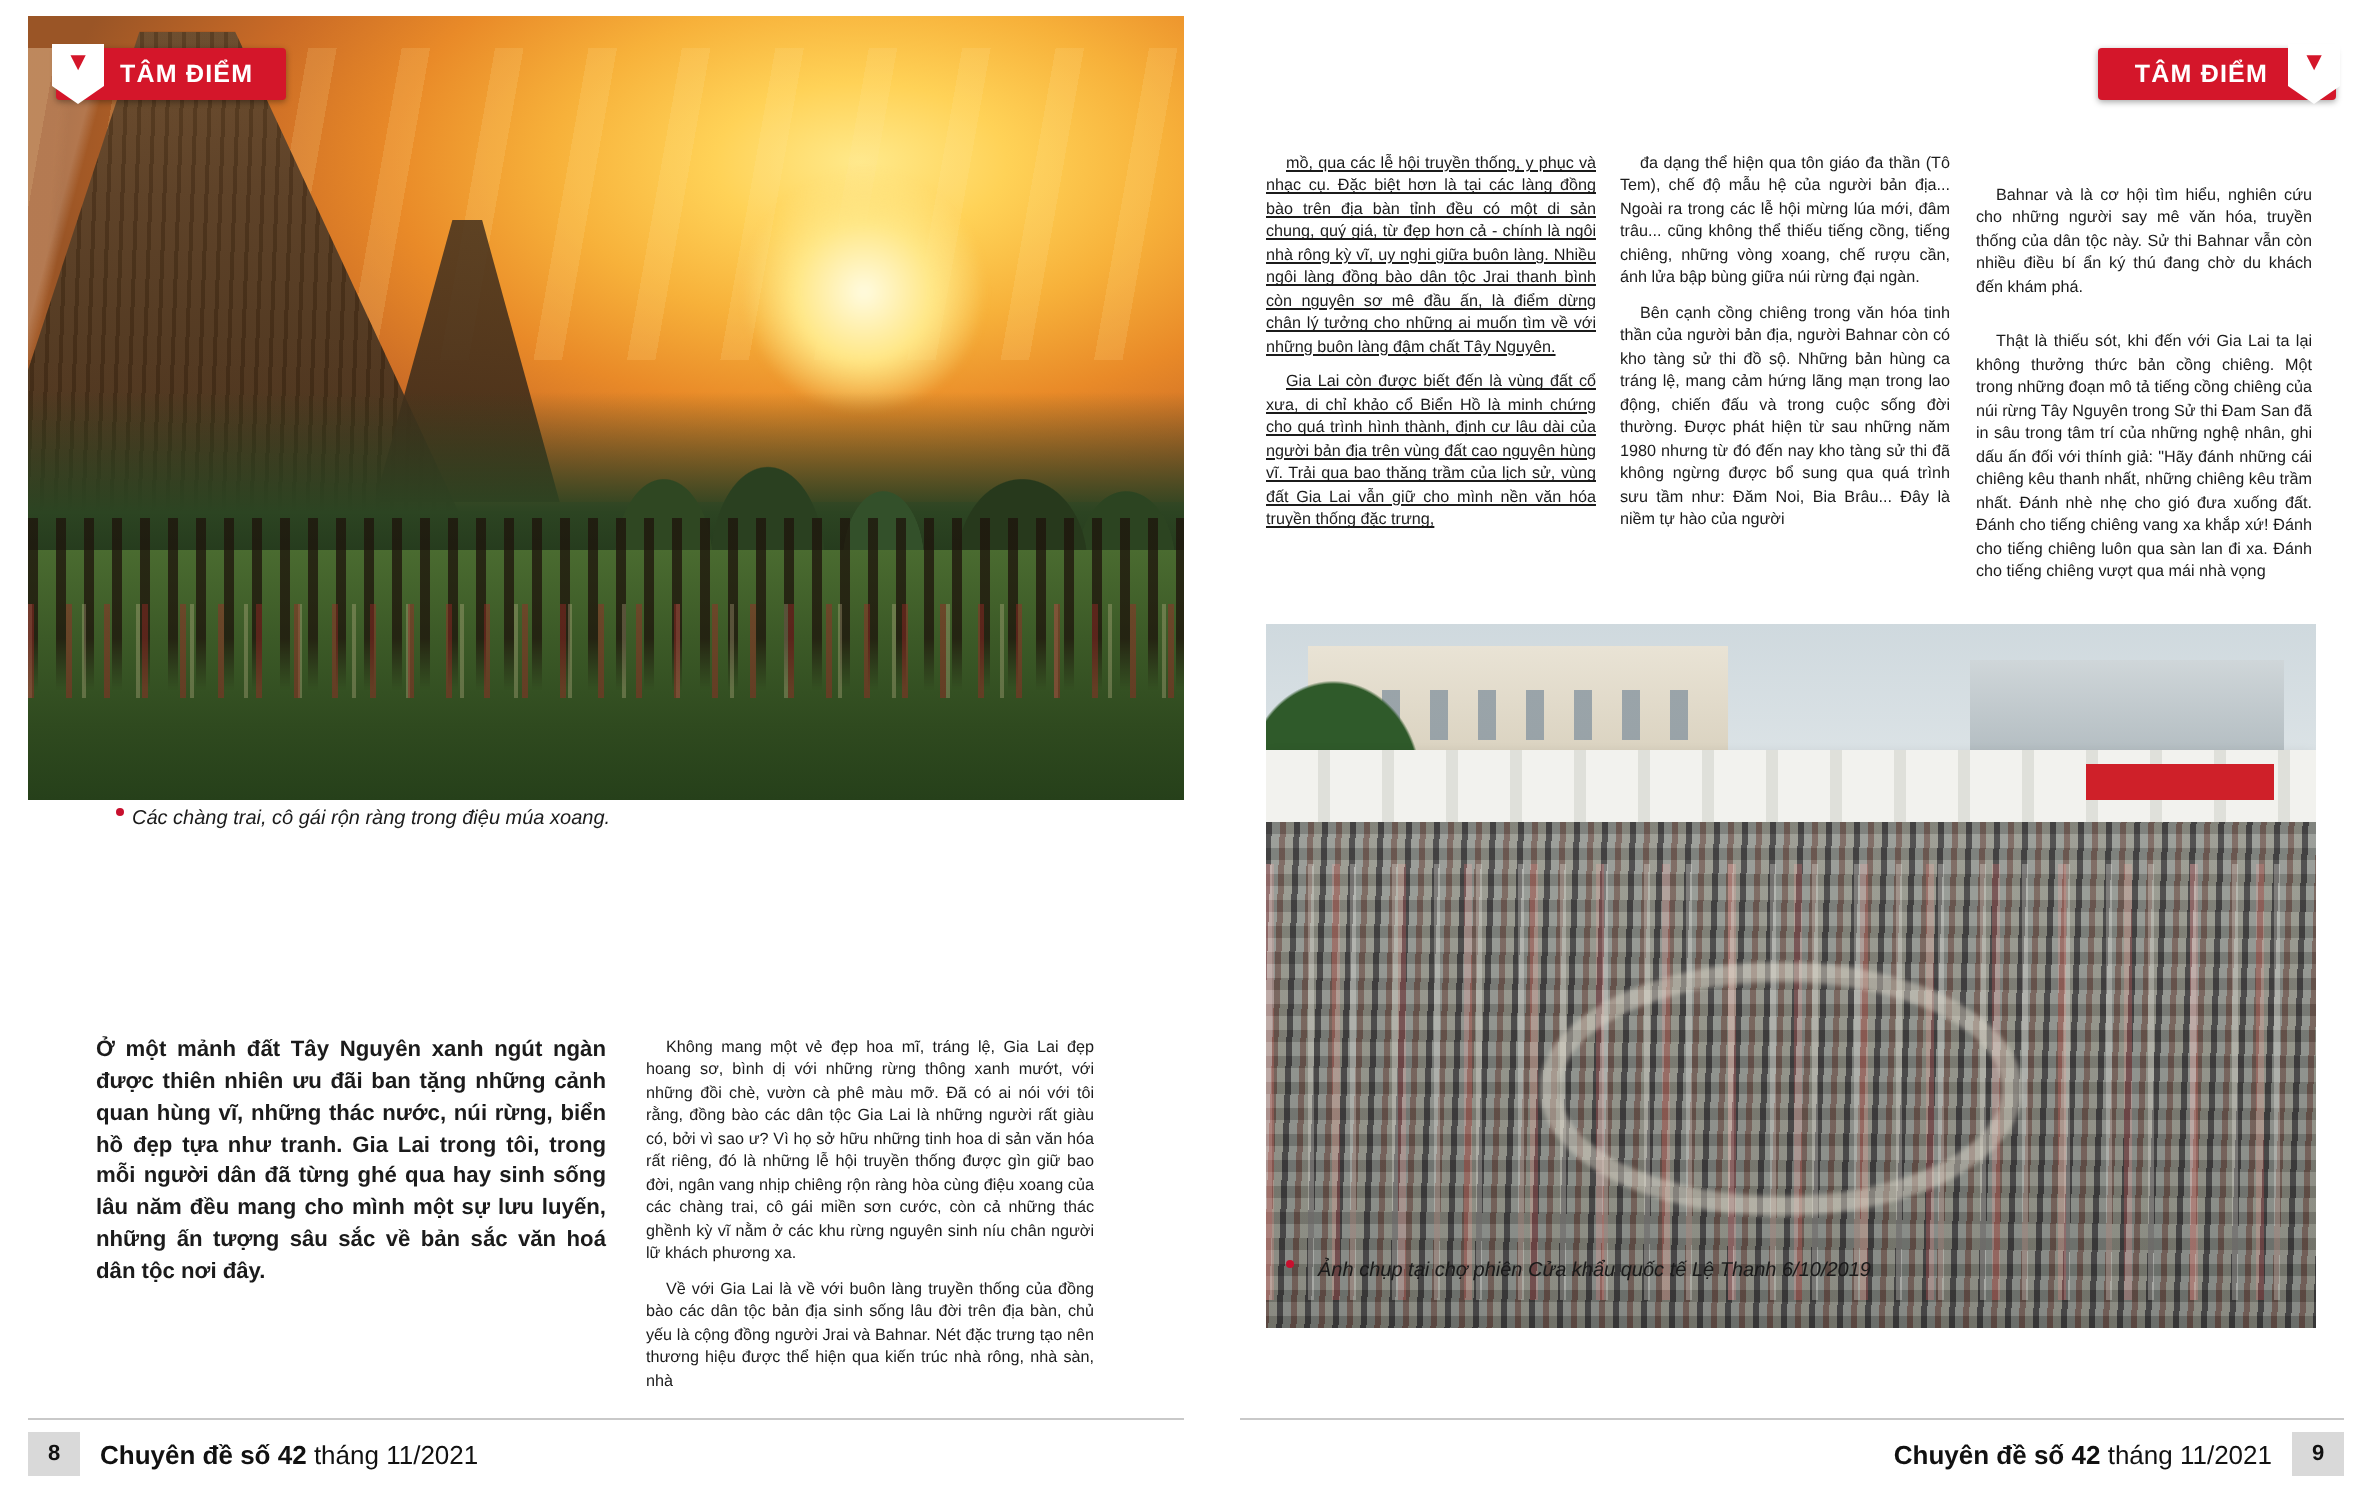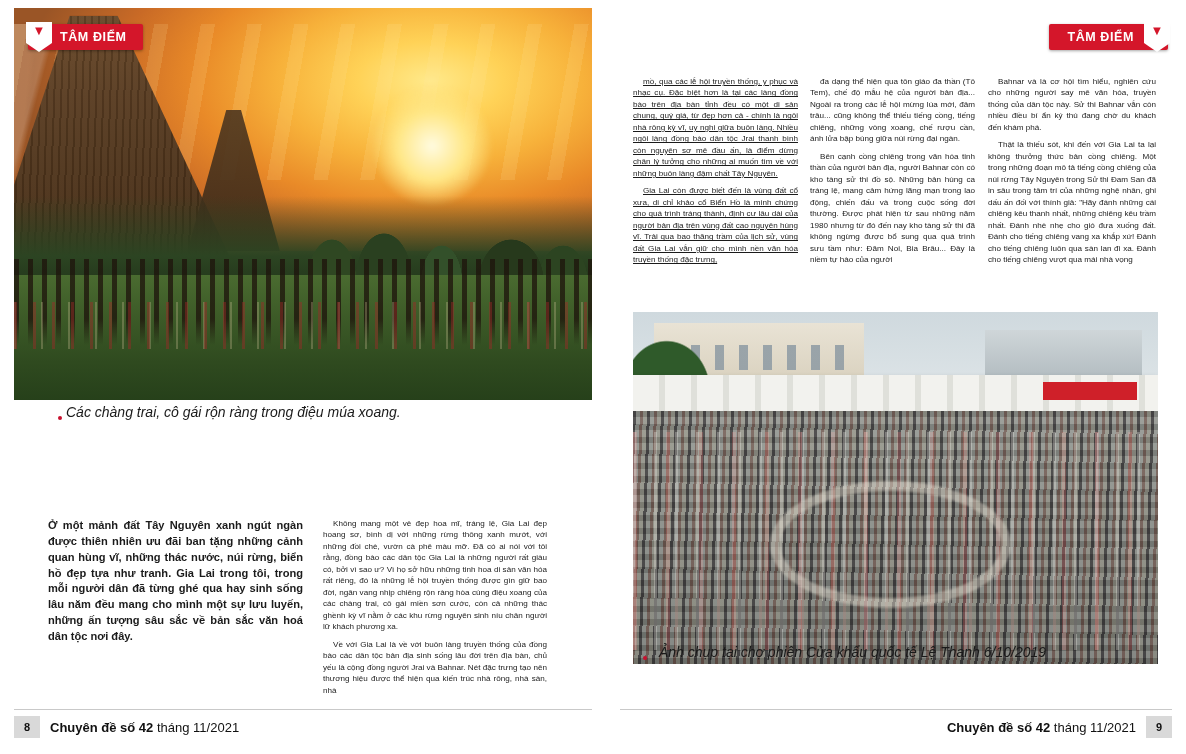"Bahnar và là cơ hội" .col-r3 p { margin: 0 0 6px 0 -> 16px 0 6px 0 }
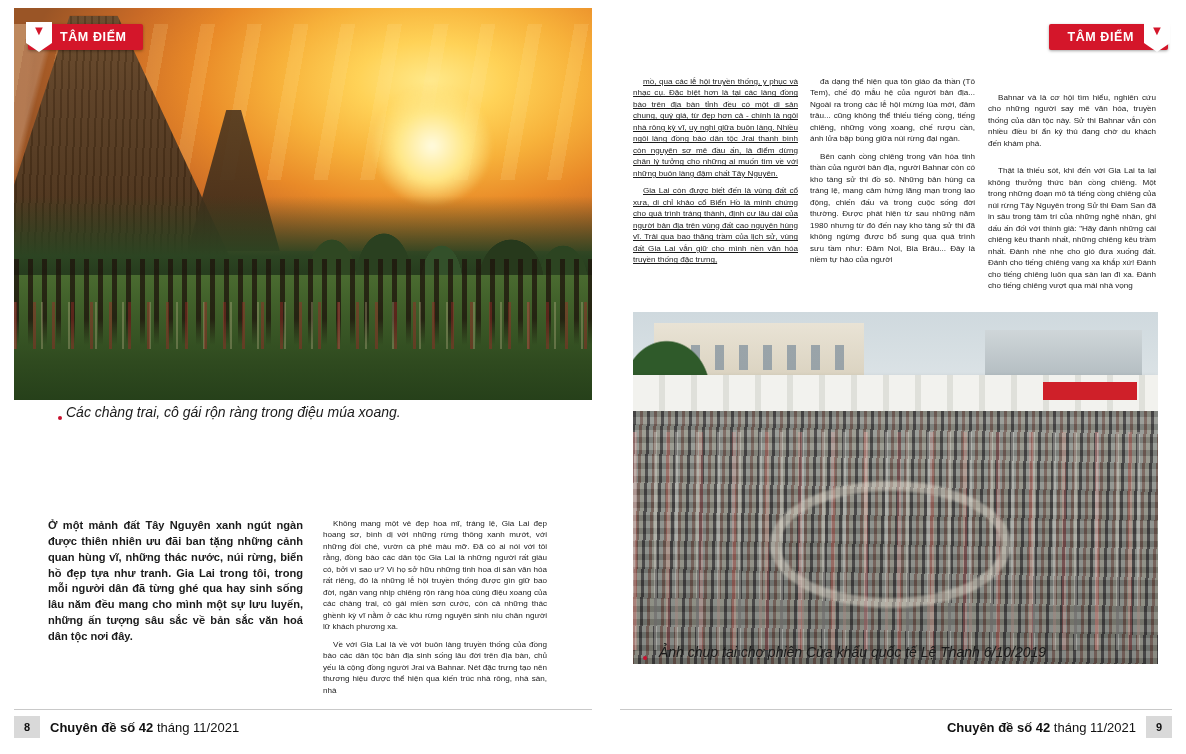"Gia Lai còn được biết" p { text: tráng -> hình }
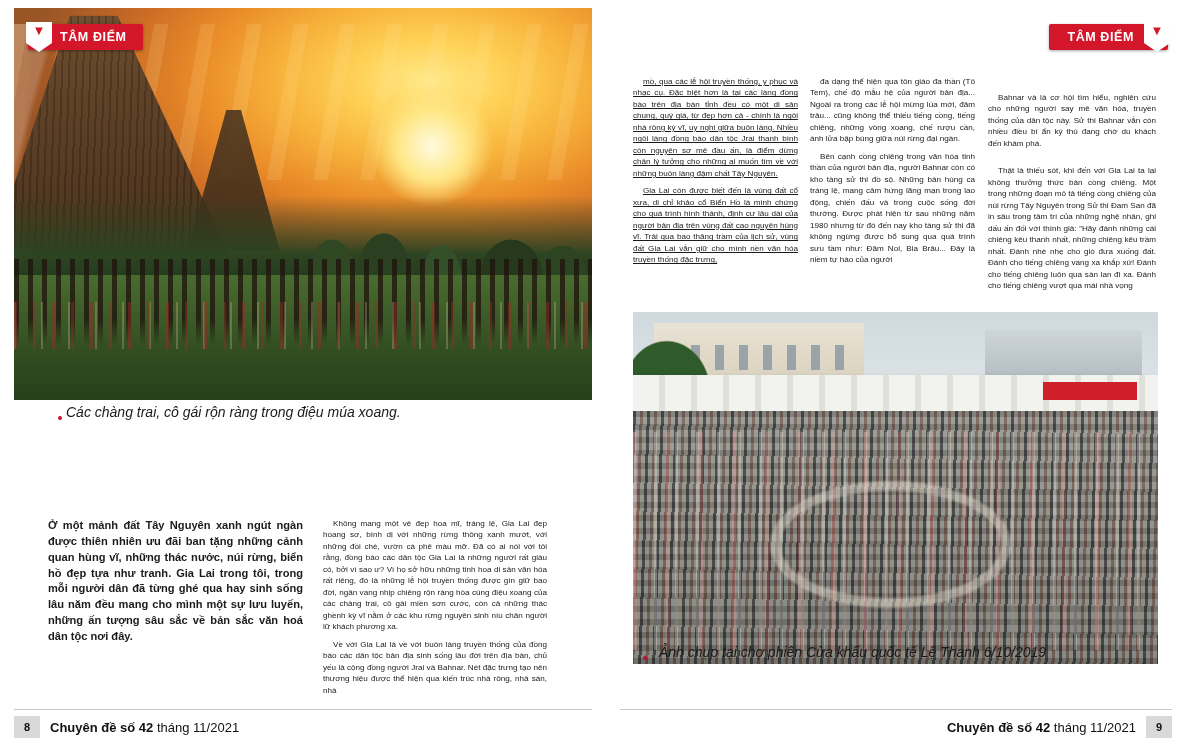"Các chàng trai, cô gái" .caption { align-items: flex-end -> flex-start; font-size: 14px -> 10px }
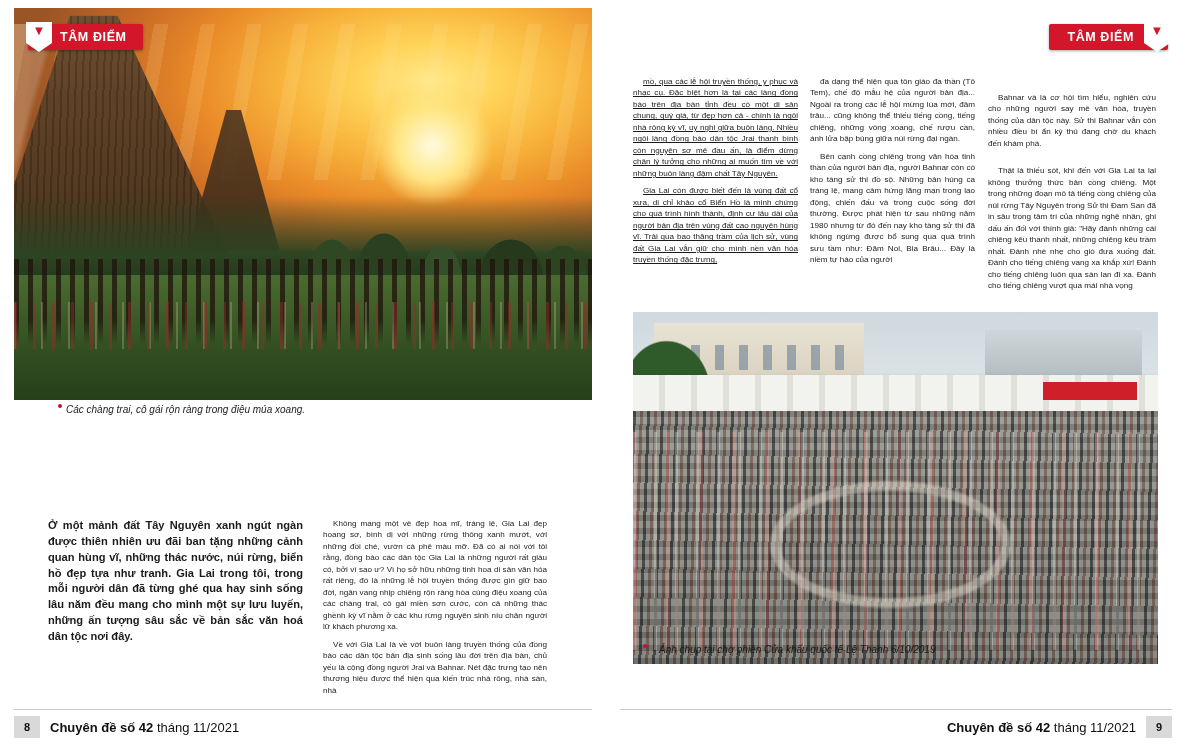"Ảnh chụp tại chợ phiên" .cap-right { top: 644px -> 630px }
